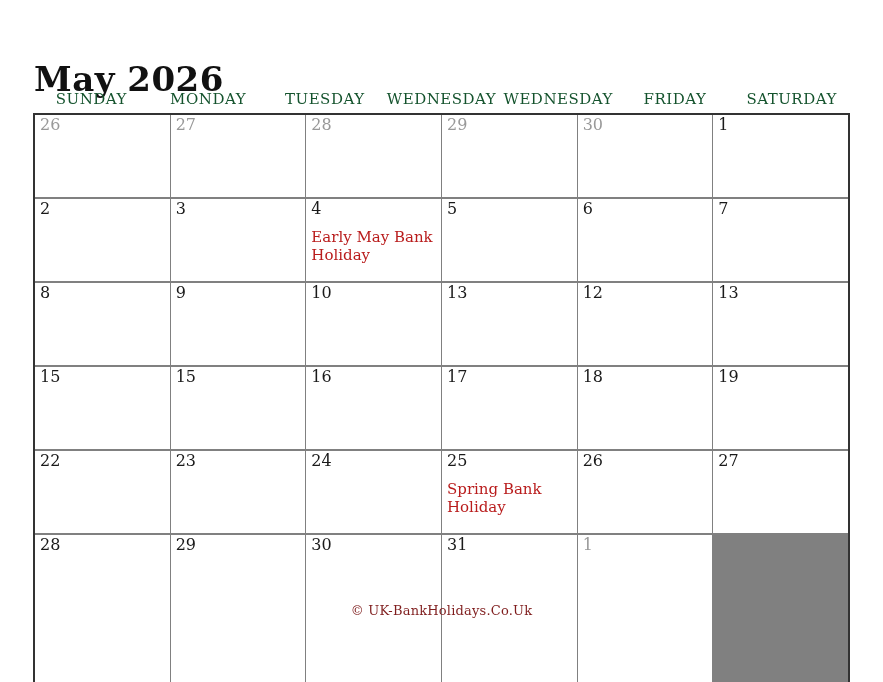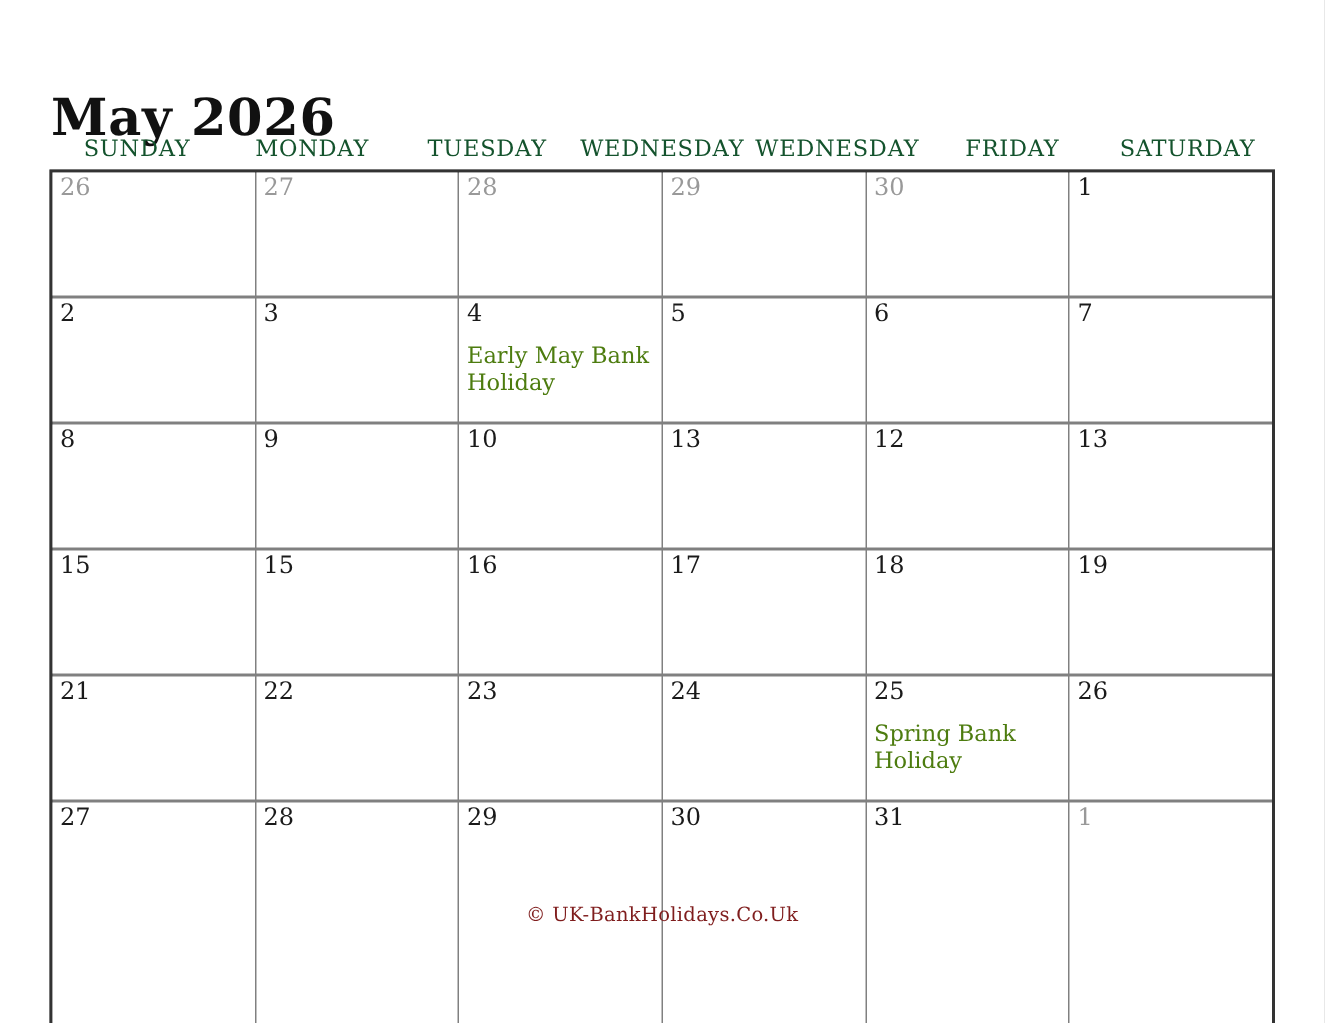"Early May Bank Holiday" .event { color: #4d7c0f -> #b91c1c }
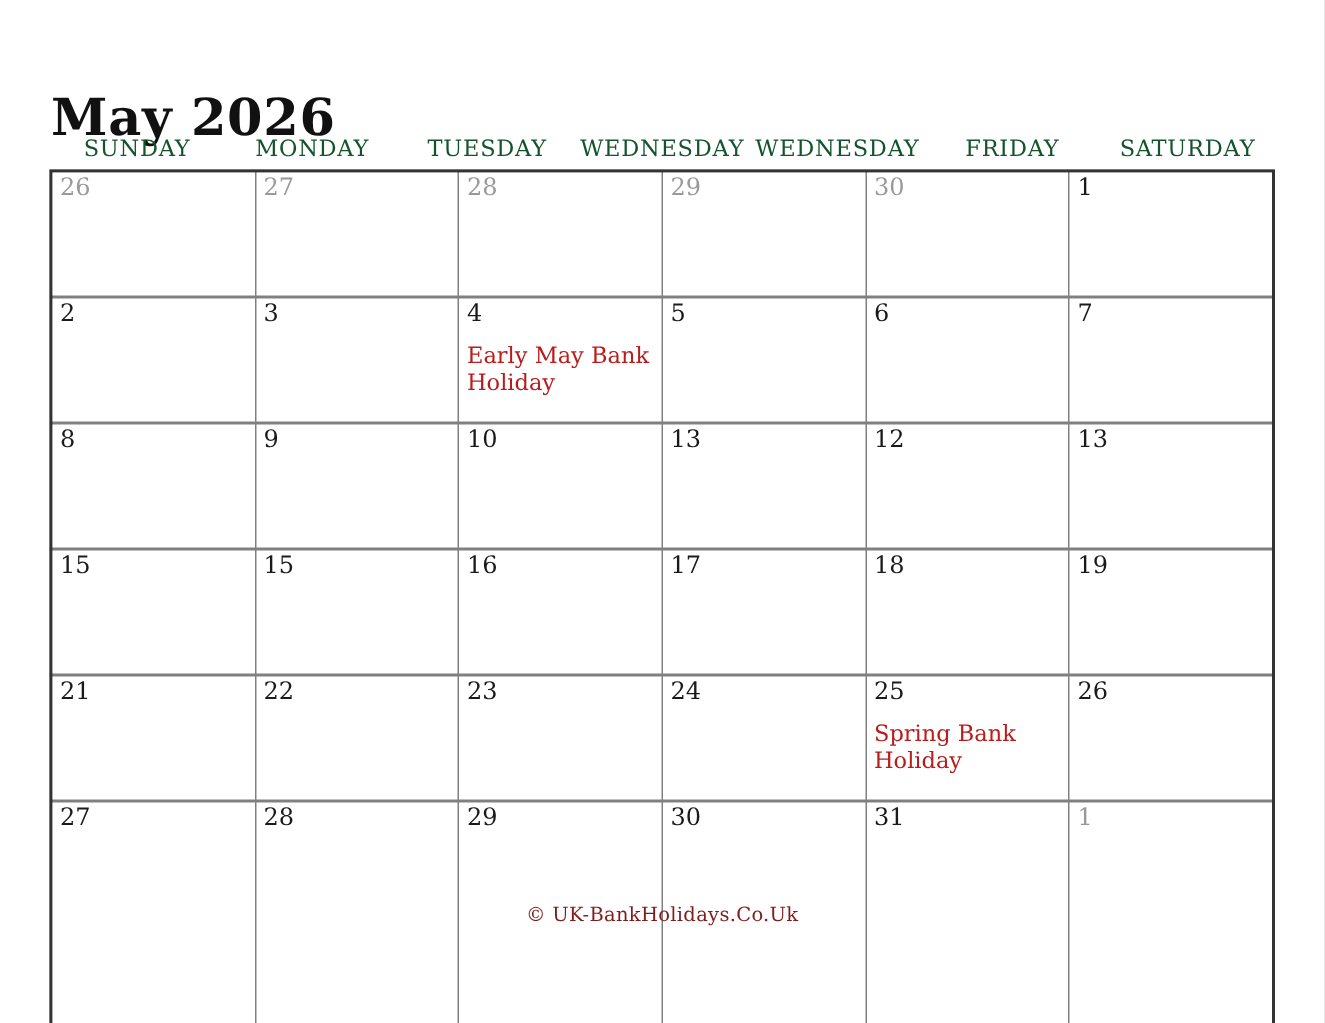"21" div.cell { html: <div> <div>21</div> </div> -> none }
